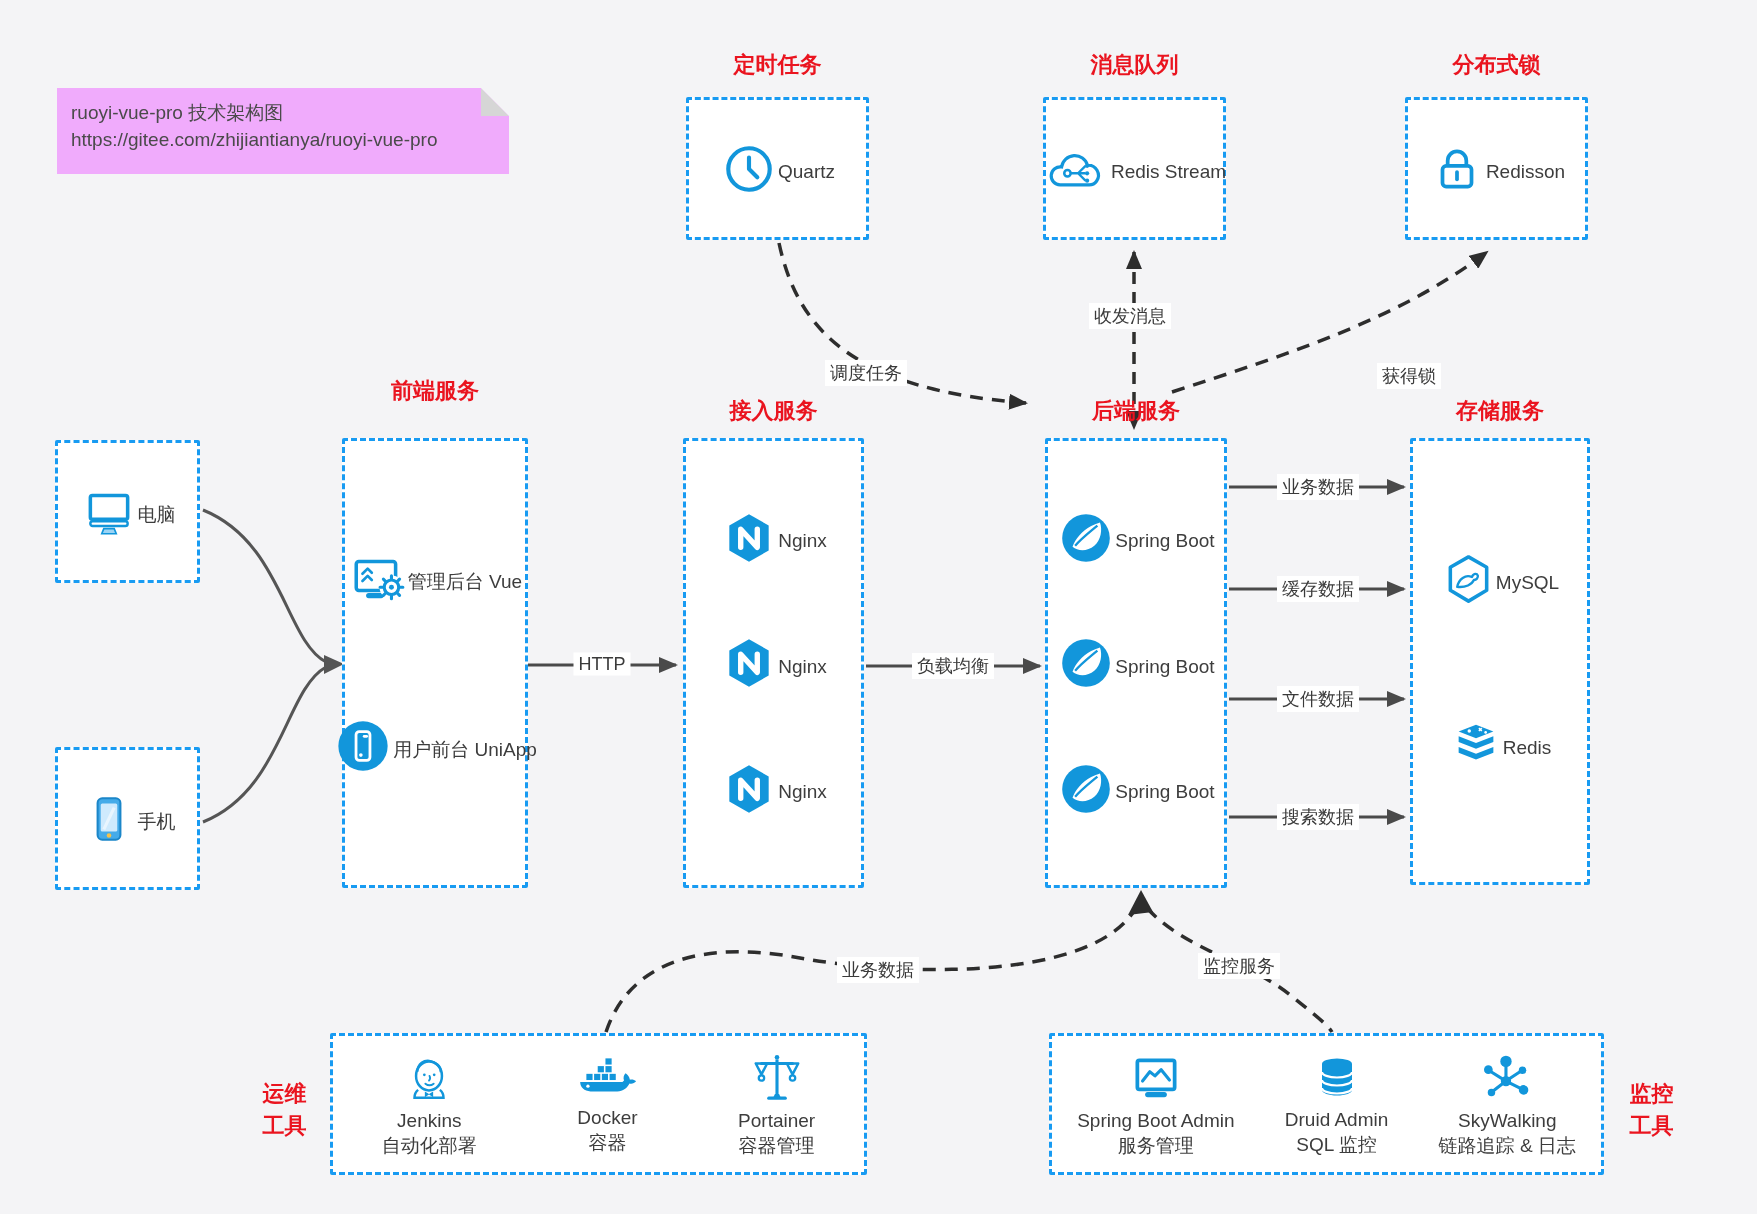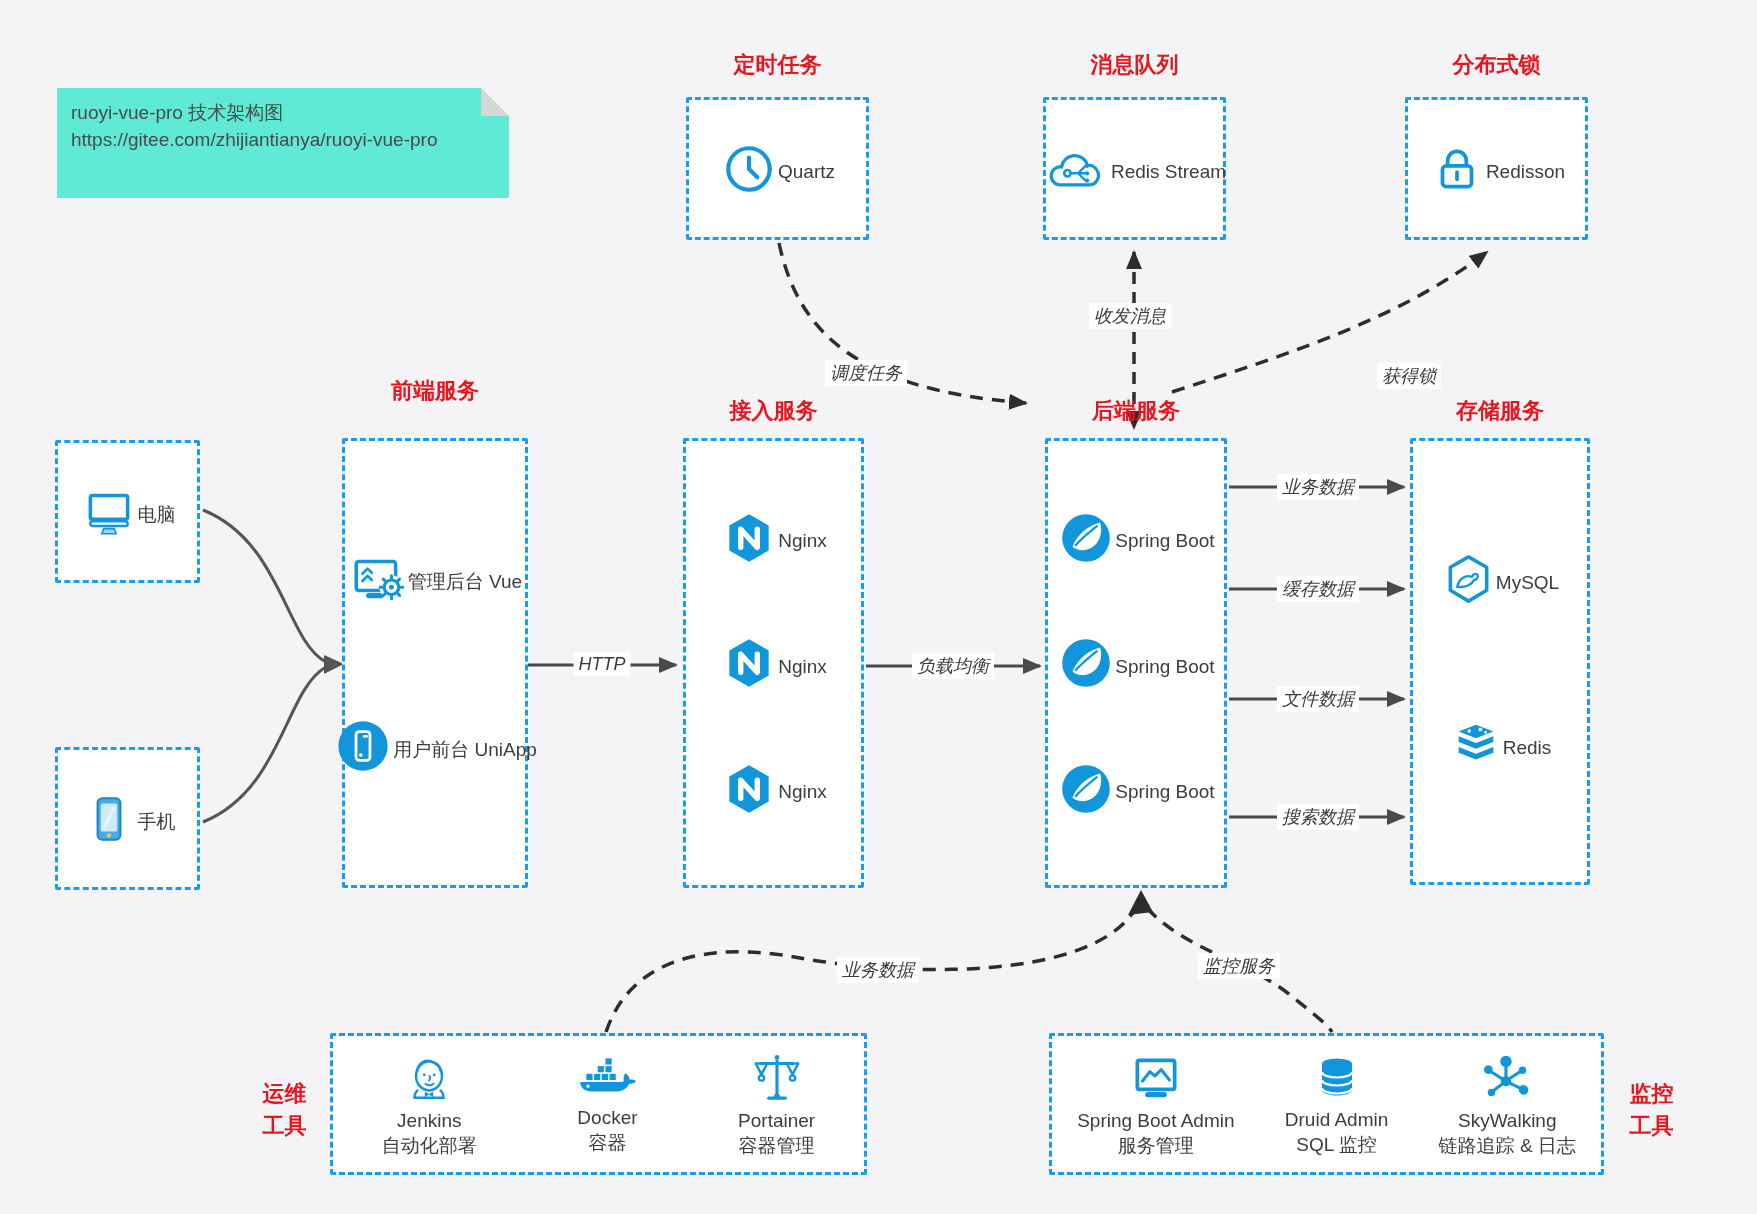"ruoyi-vue-pro 技术架构图" .note { background: #5eead4 -> #f0abfc; height: 110px -> 86px }
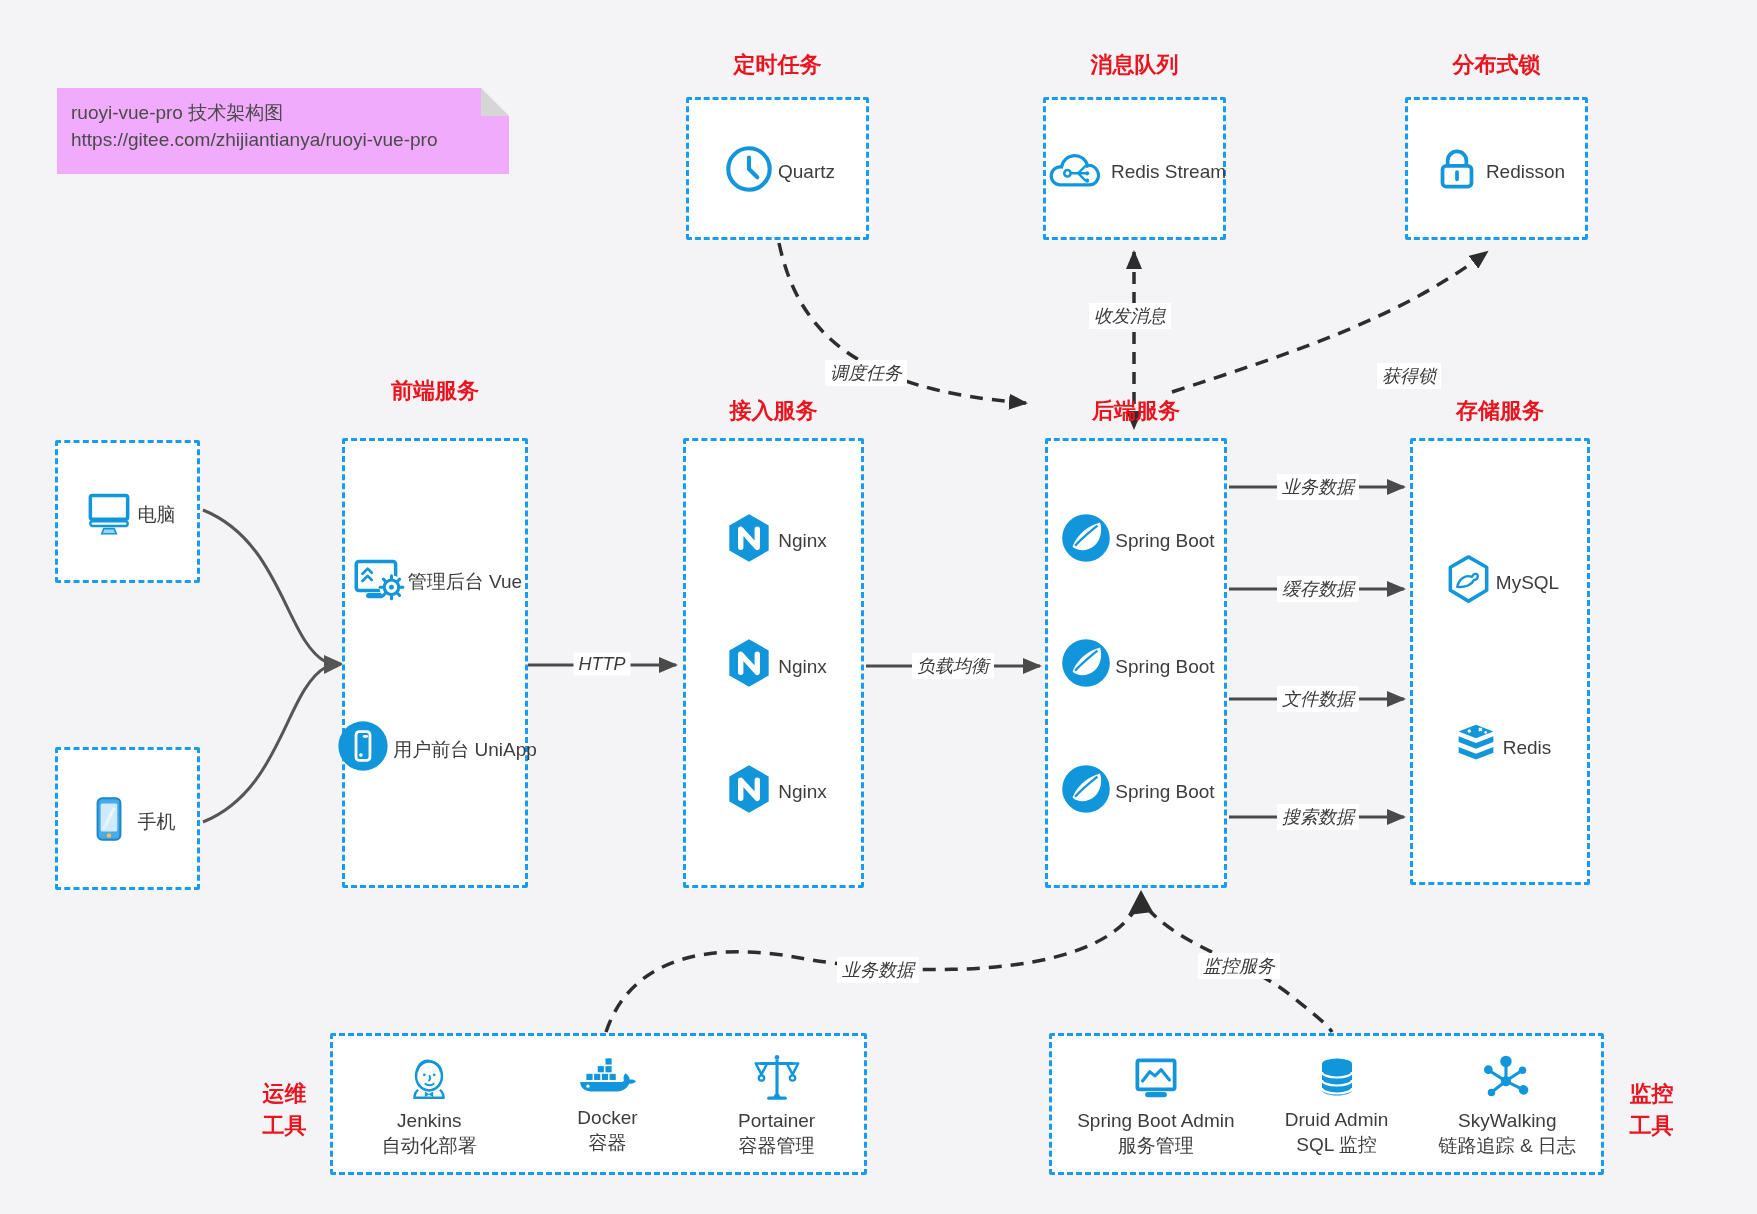"收发消息" .elabel { font-style: italic -> none }
